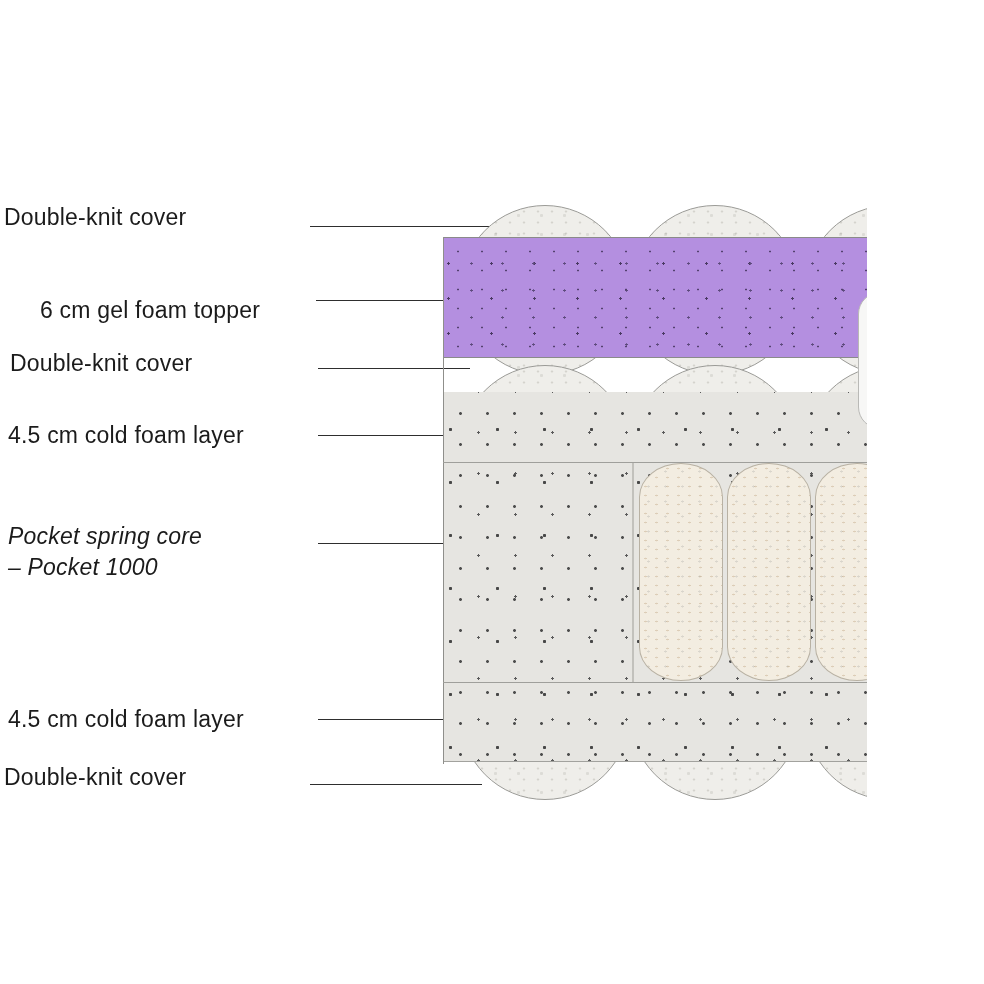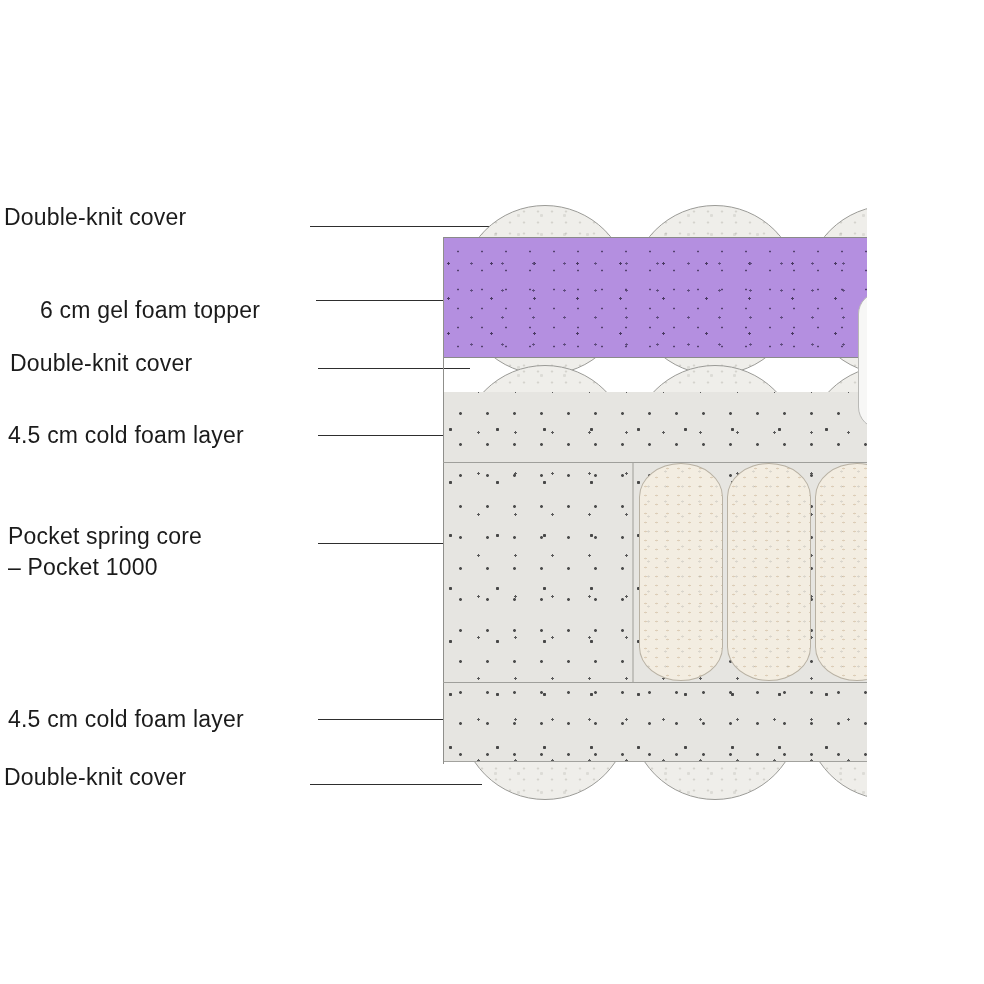"Pocket spring core" div.lbl { font-style: none -> italic }
